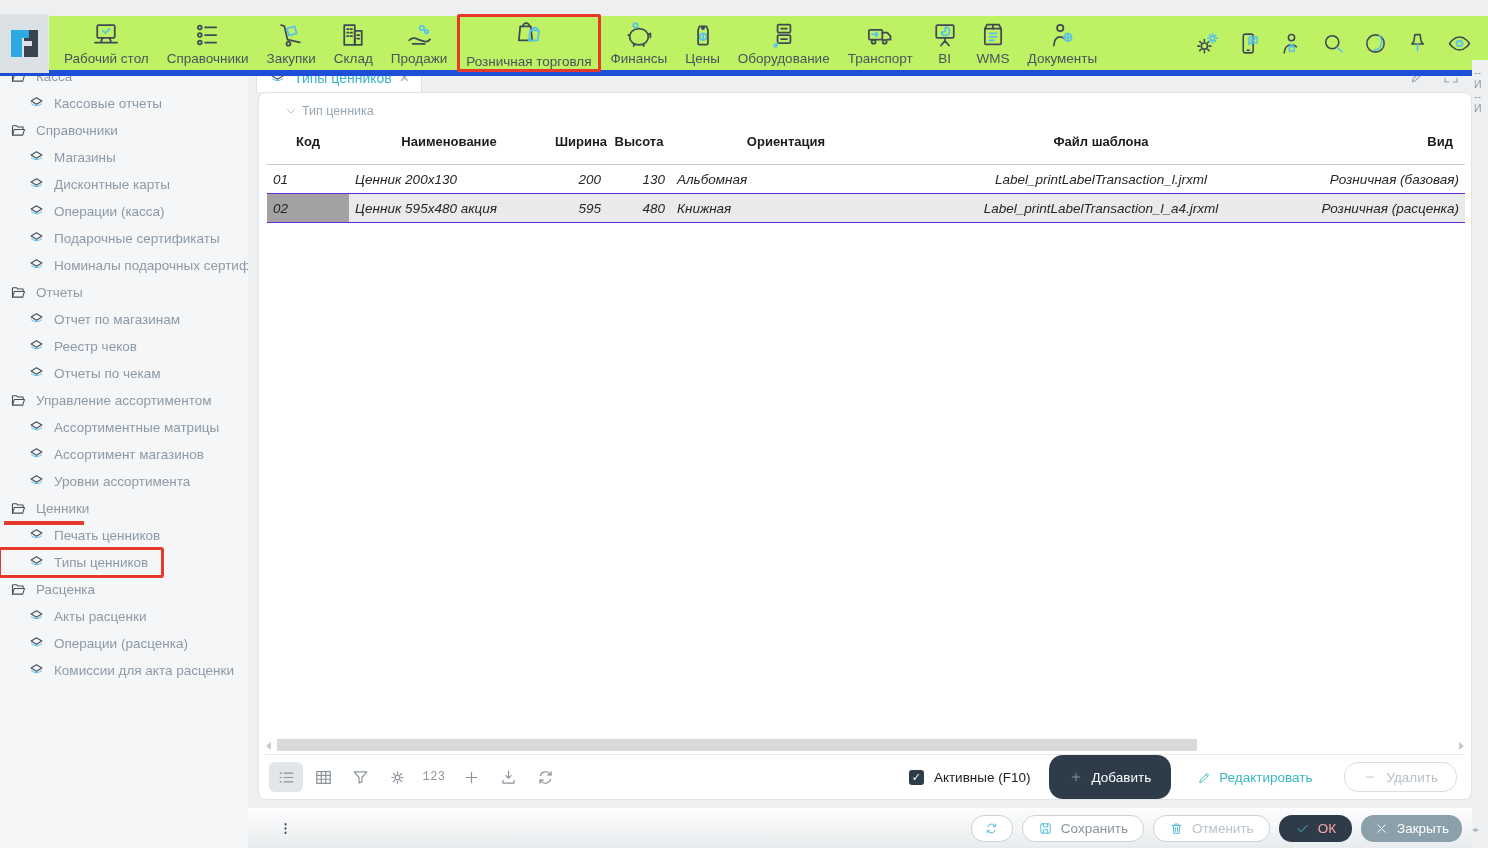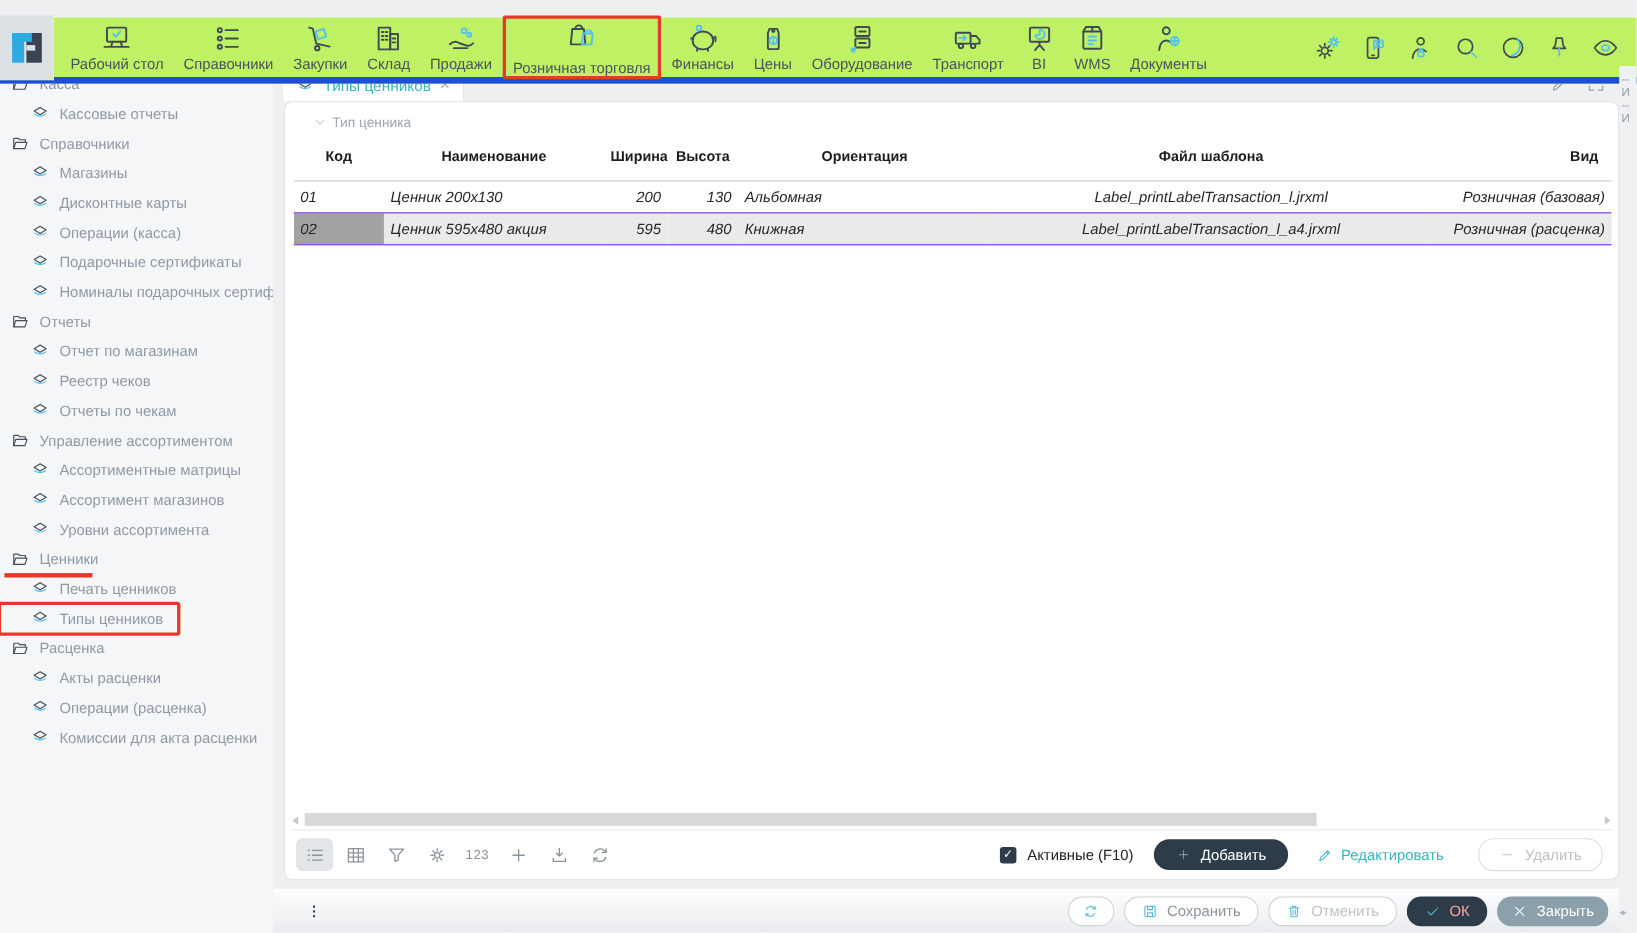"123" .gt-icon { font-family: none -> Liberation Mono, monospace }
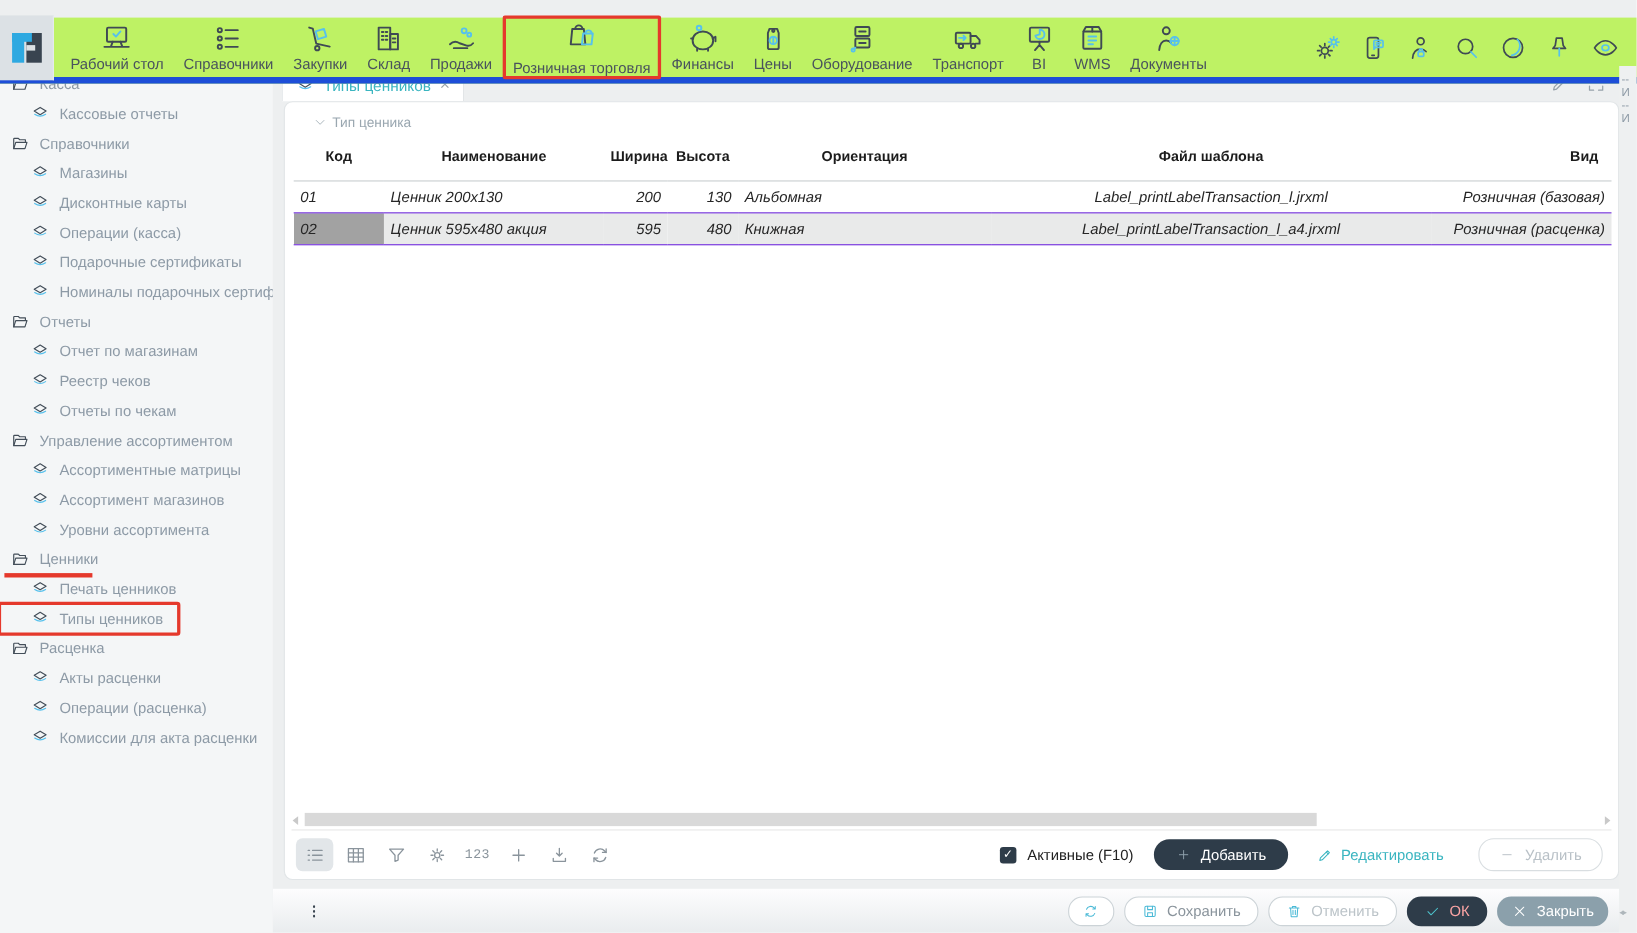"Добавить" .btn-add { height: 28px -> 44px }
